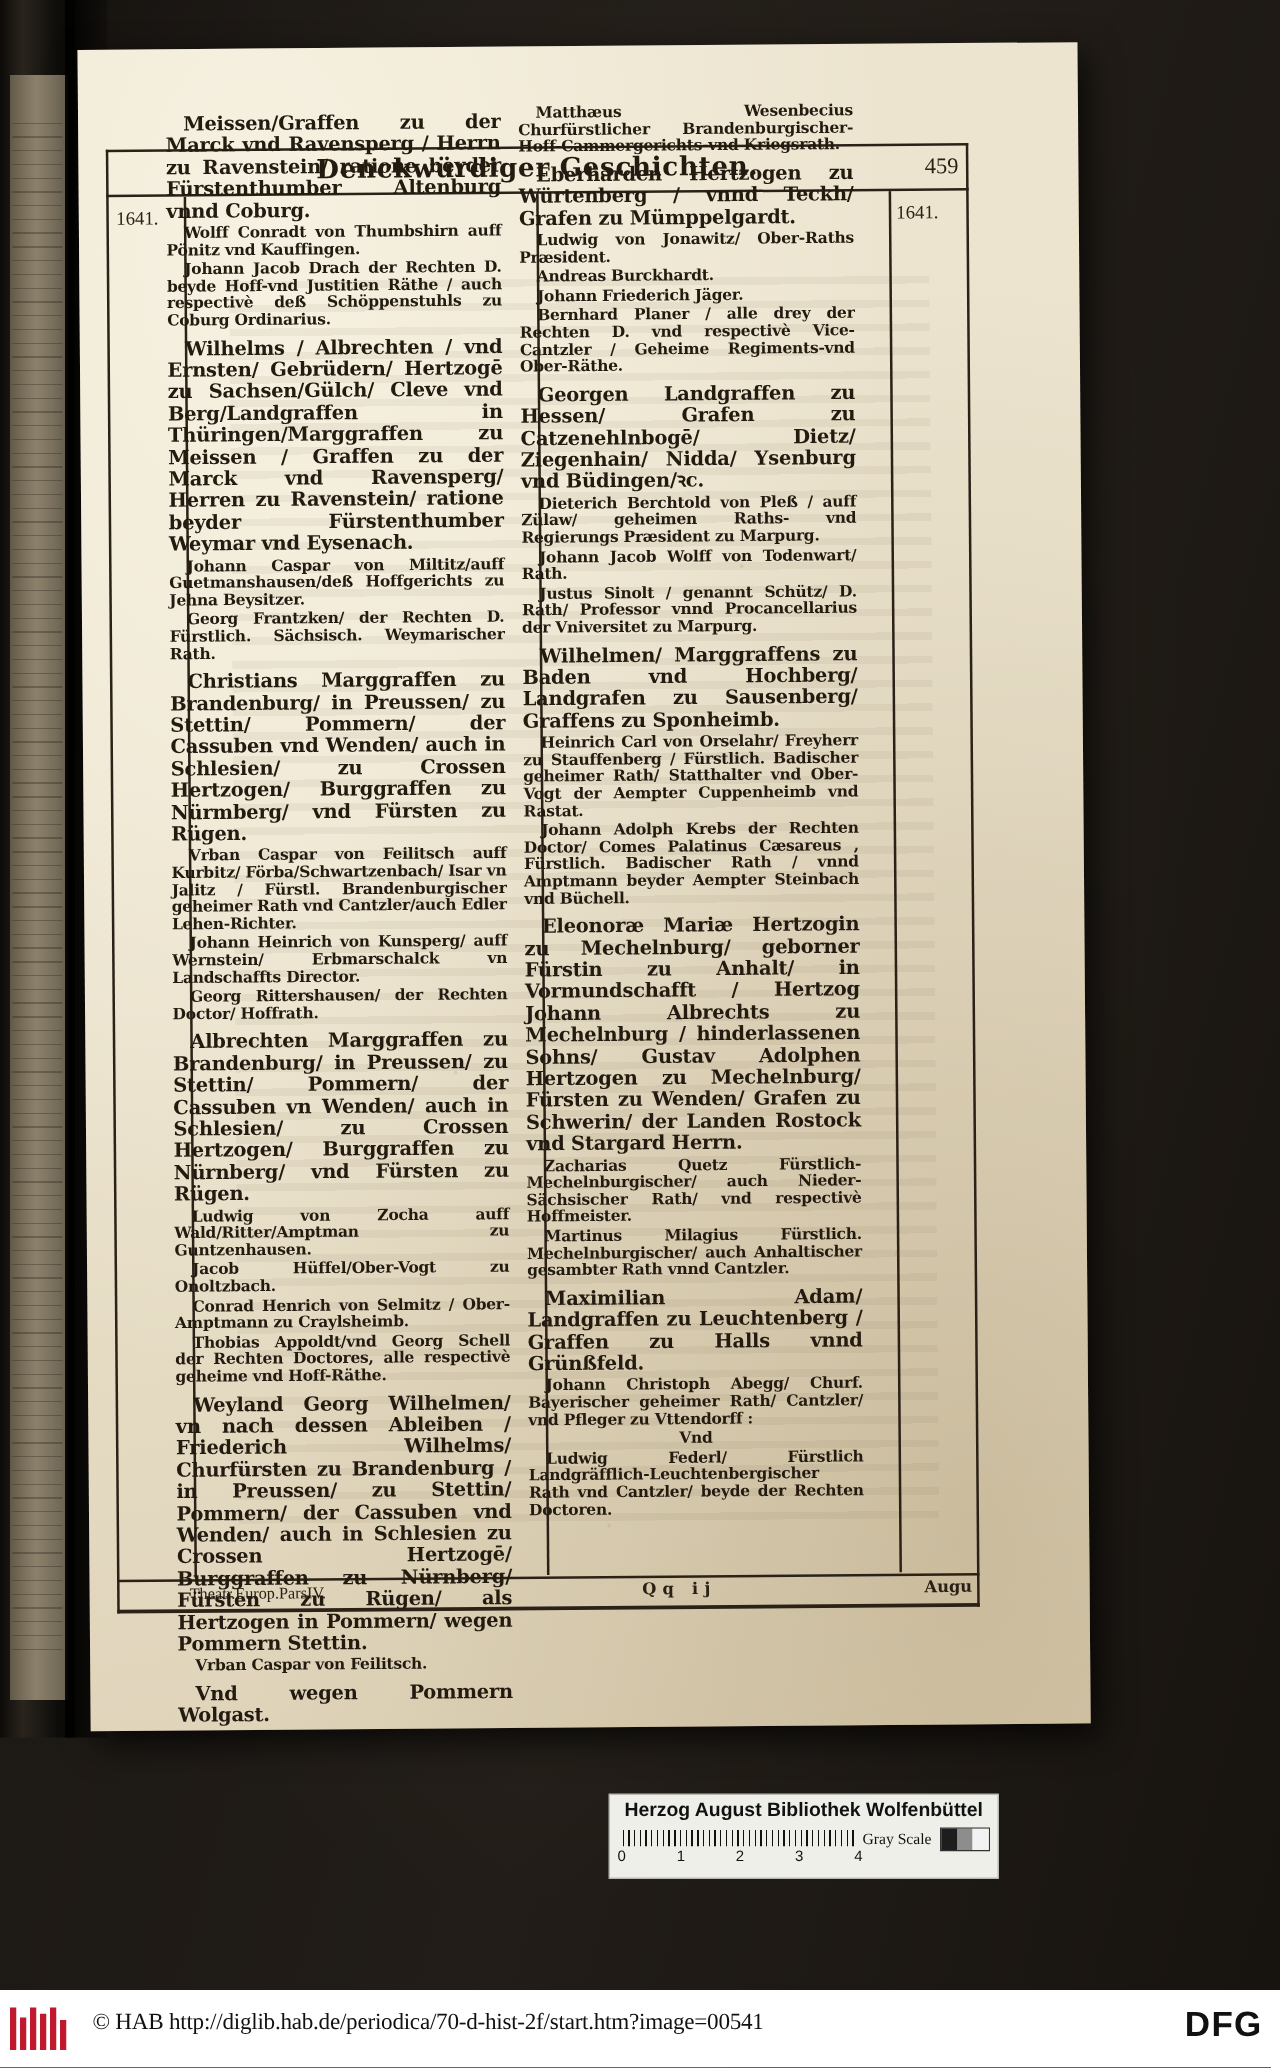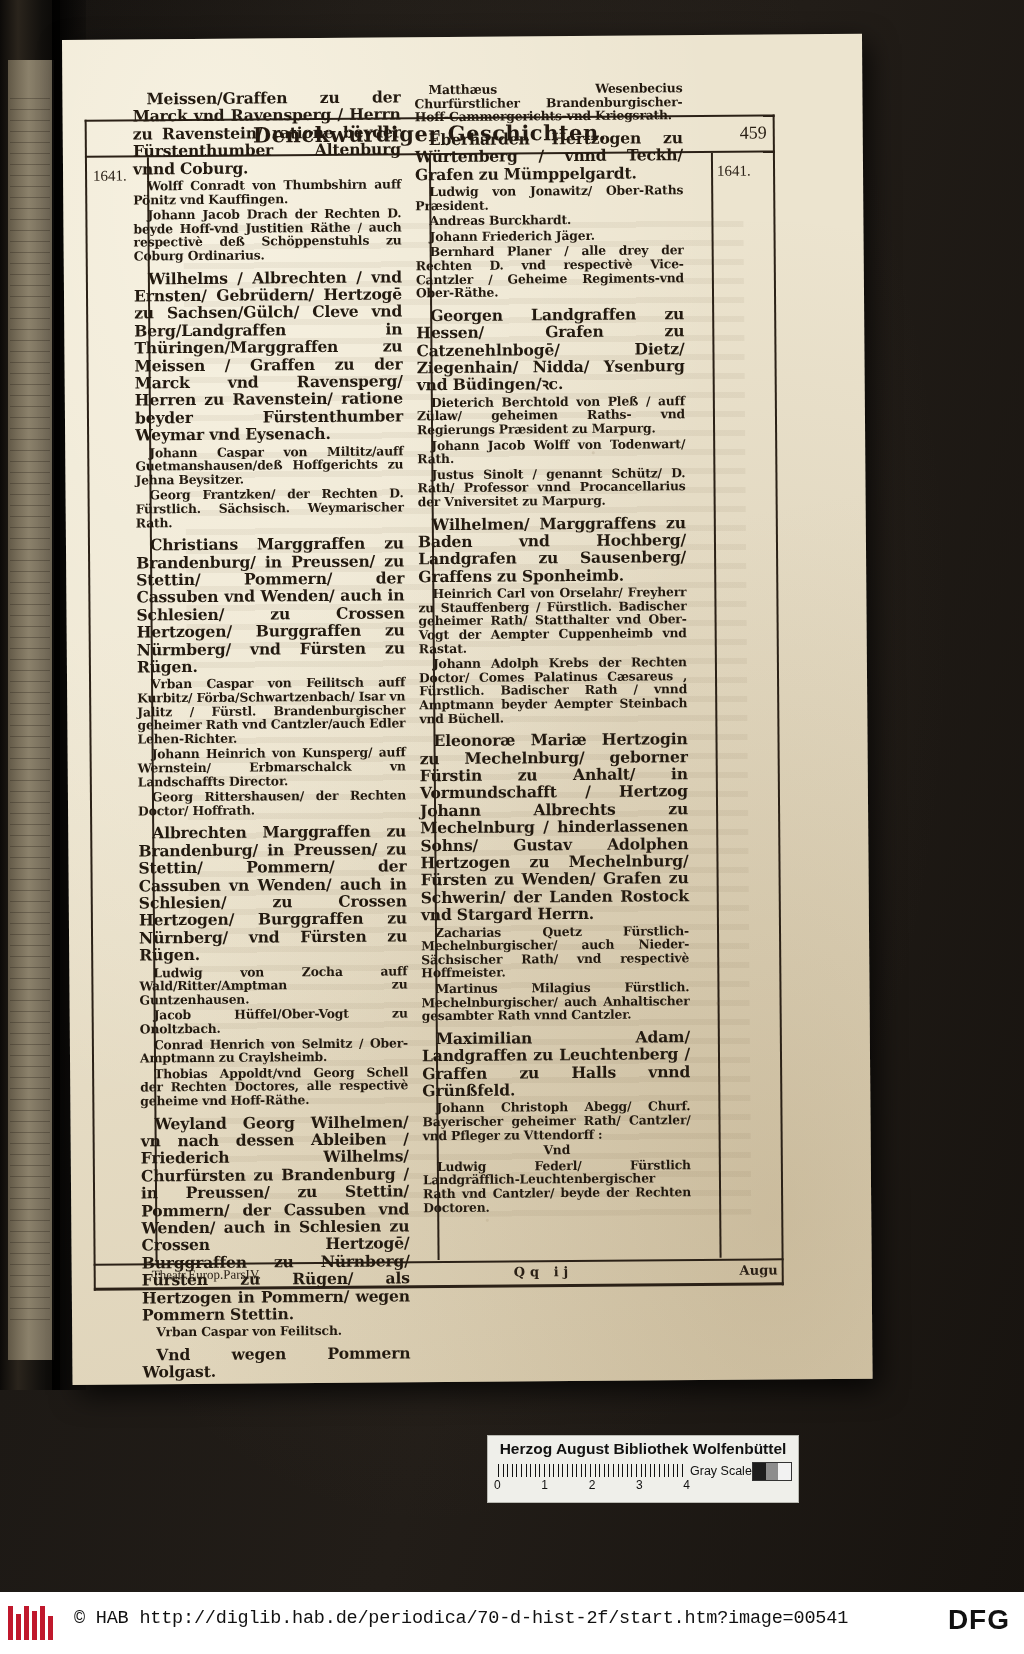"Gray Scale" .gslabel { font-family: Liberation Sans, sans-serif -> Liberation Serif, serif }
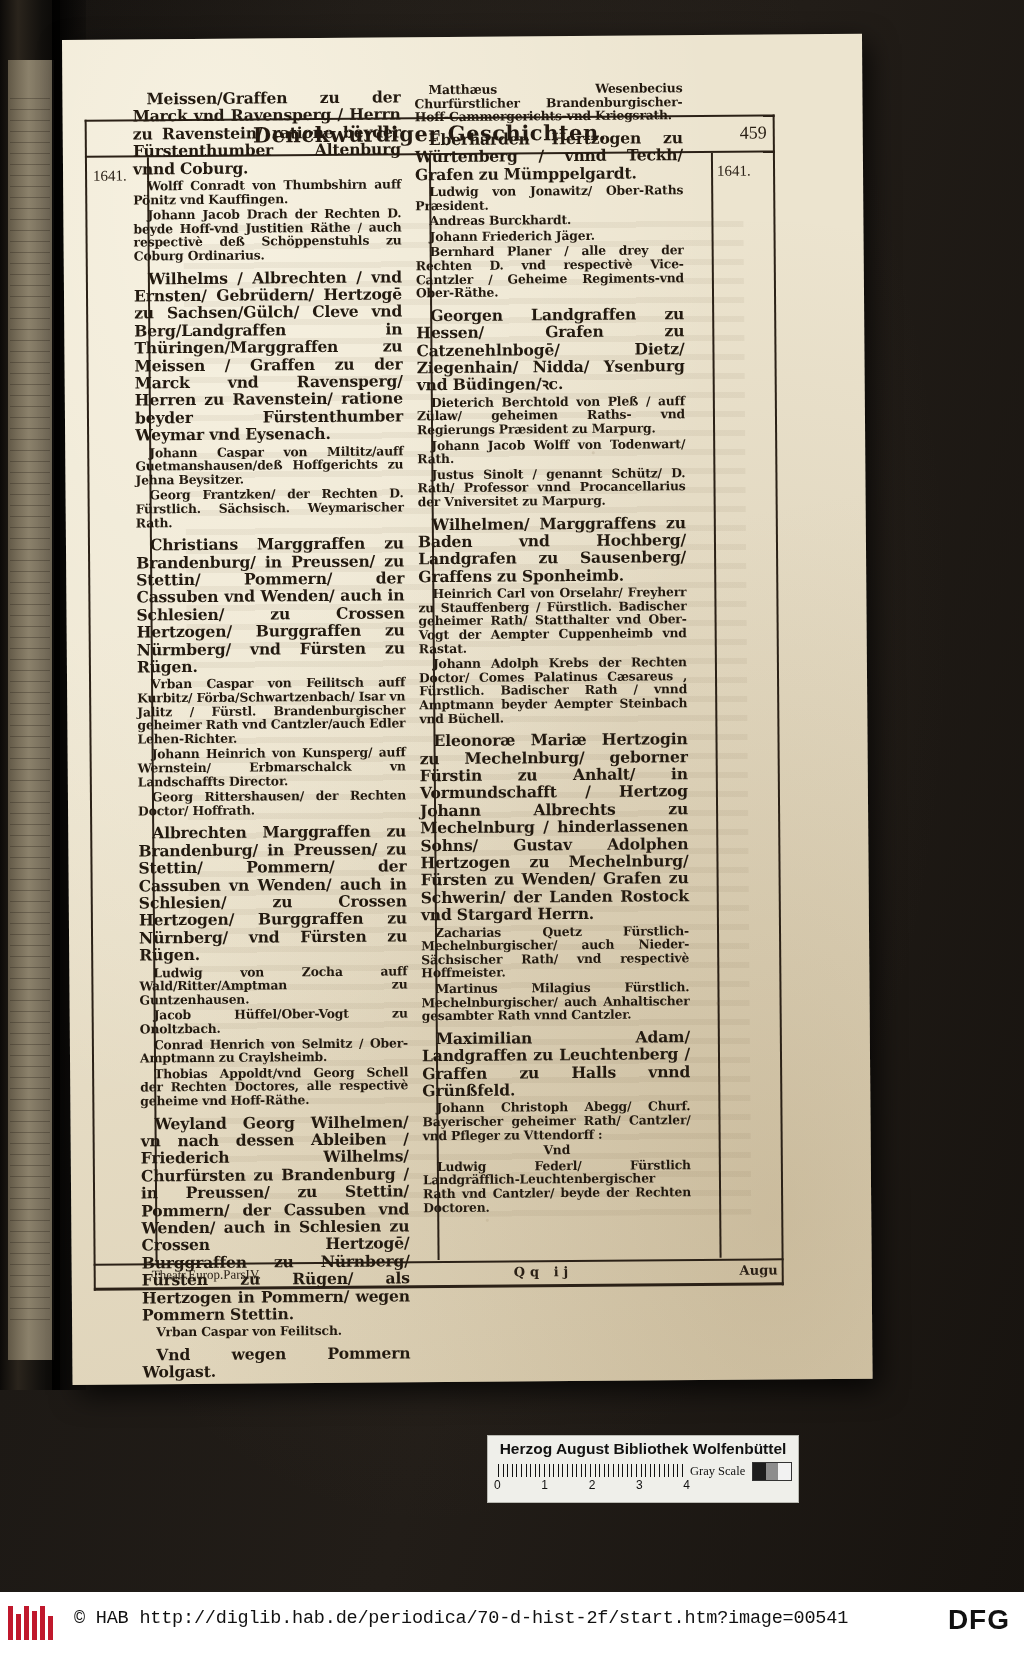"© HAB" .dfg-copy { font-family: Liberation Mono, monospace -> Liberation Serif, serif }
